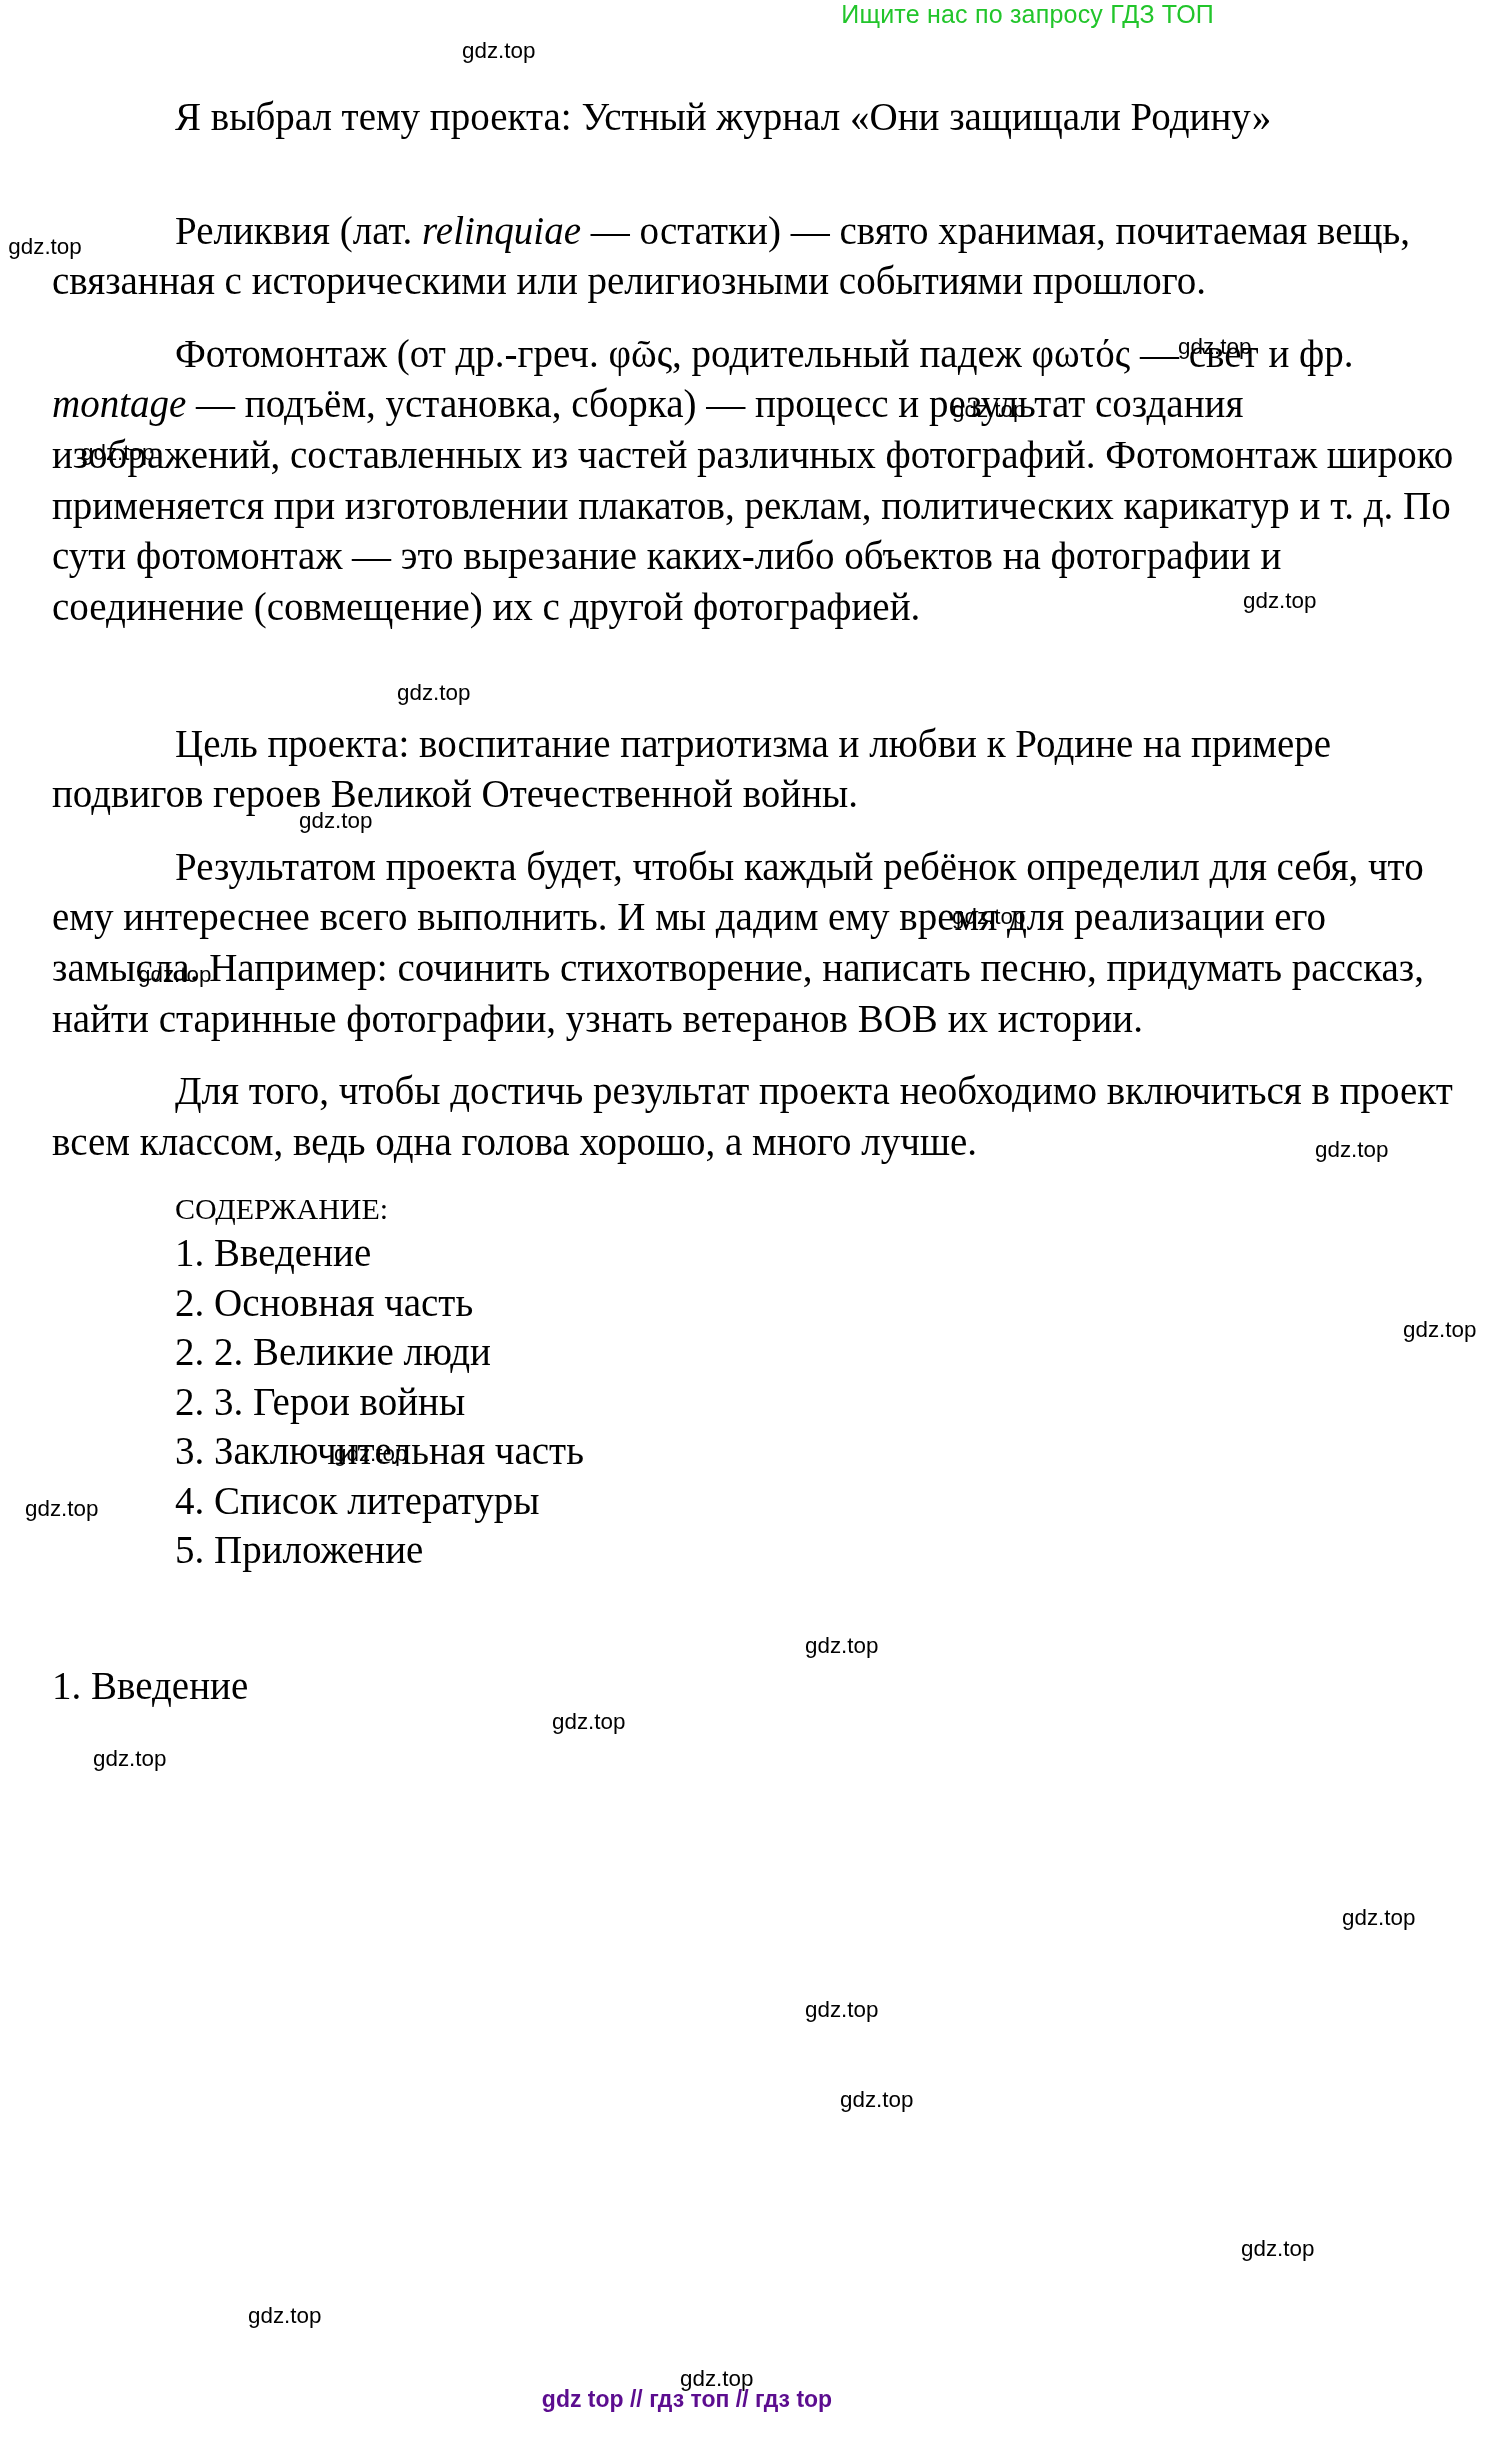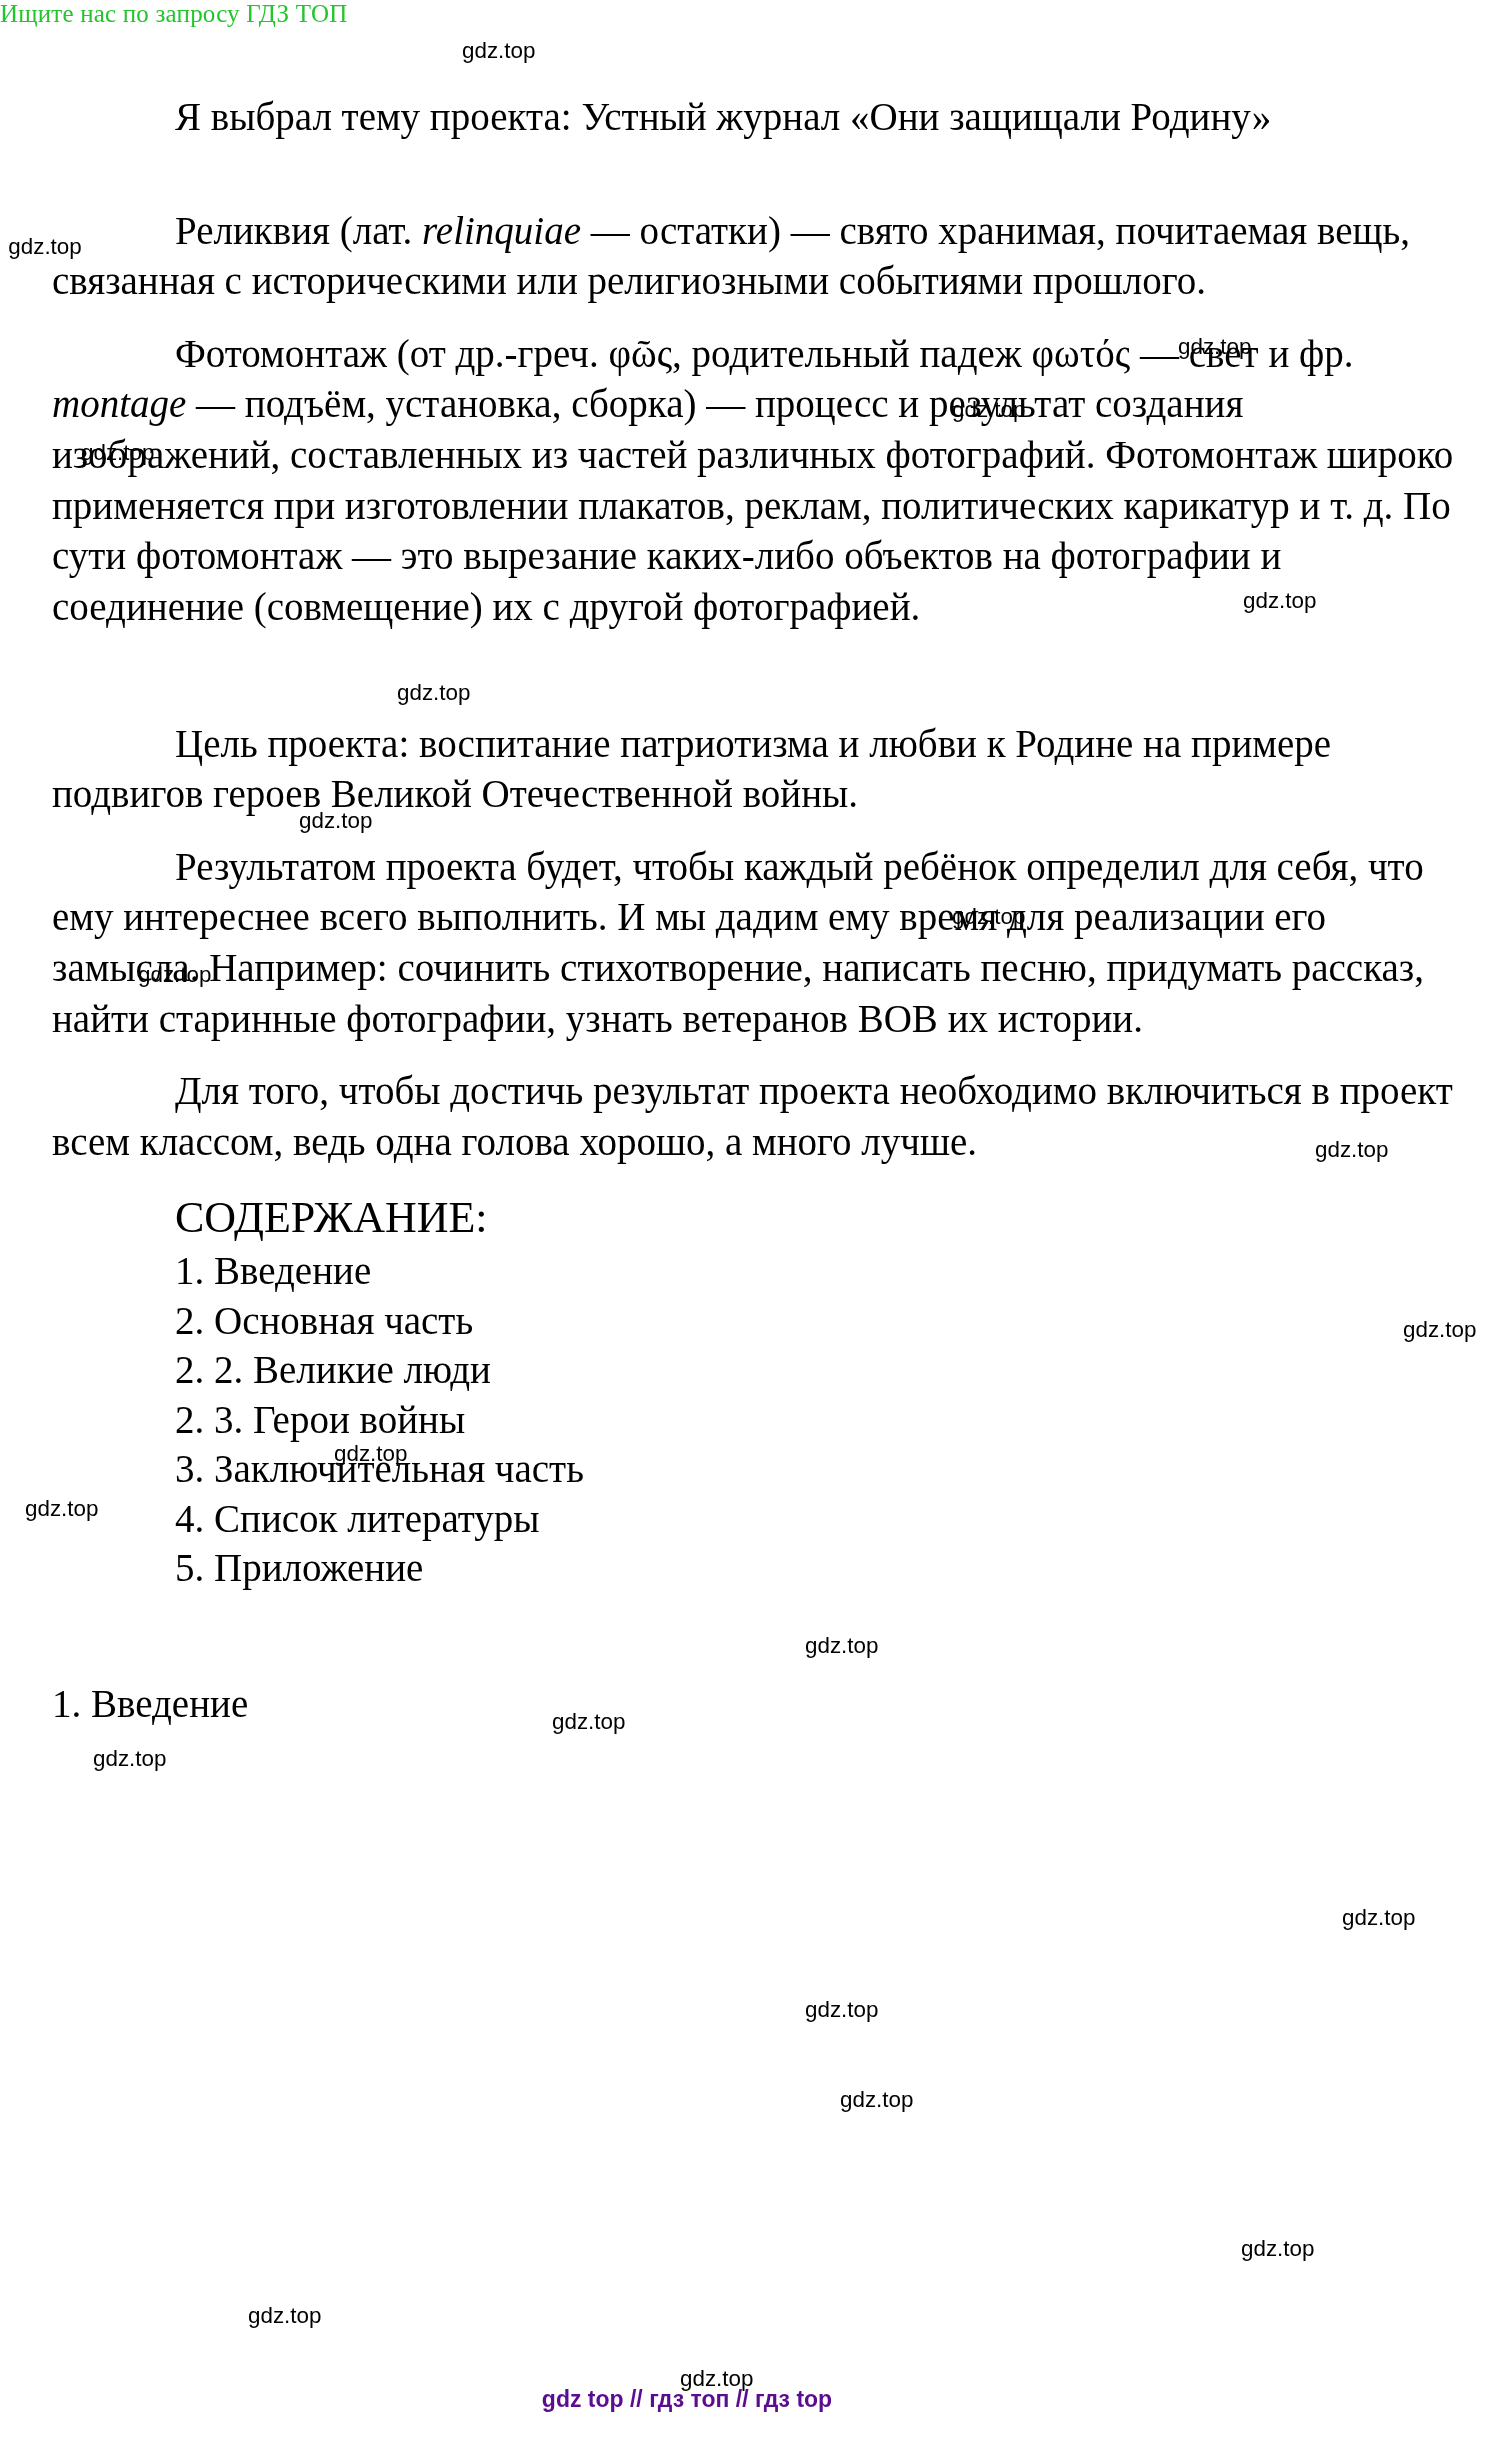"Ищите нас по запросу ГДЗ" .promo-header { font-family: Liberation Serif, serif -> Liberation Sans, sans-serif; text-align: left -> right }
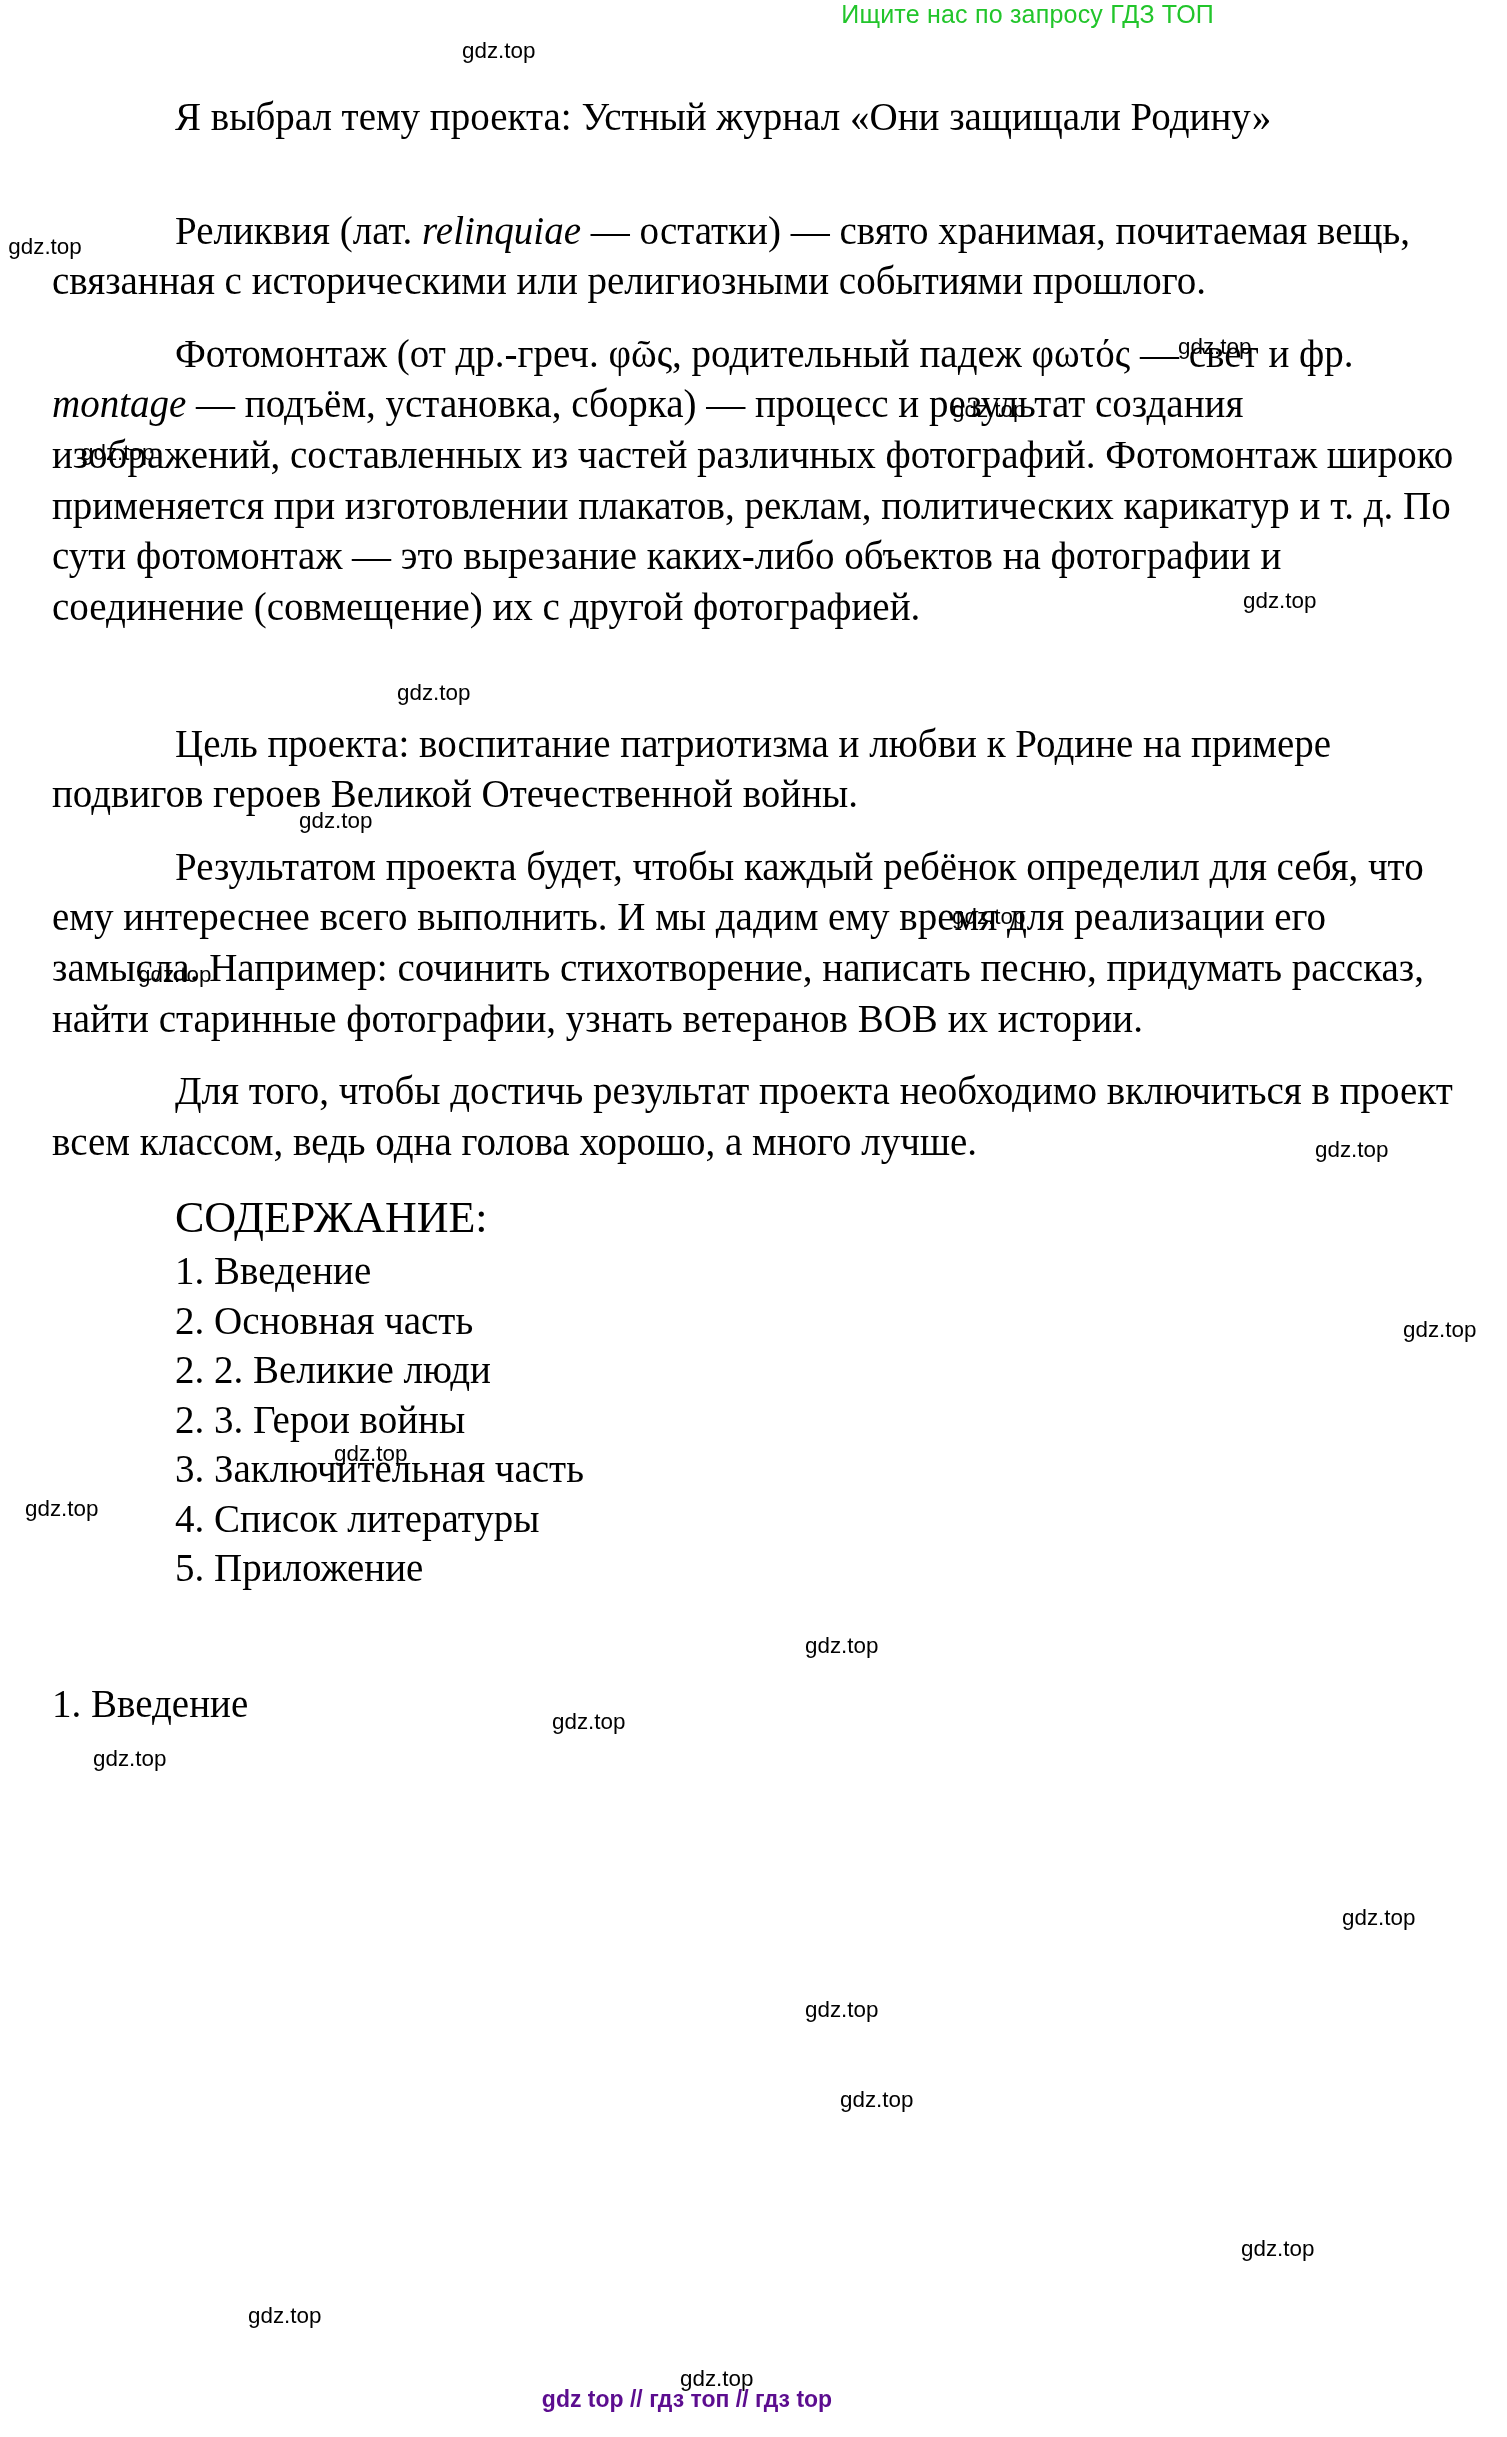"СОДЕРЖАНИЕ:" .toc-head { font-size: 44px -> 30px }
